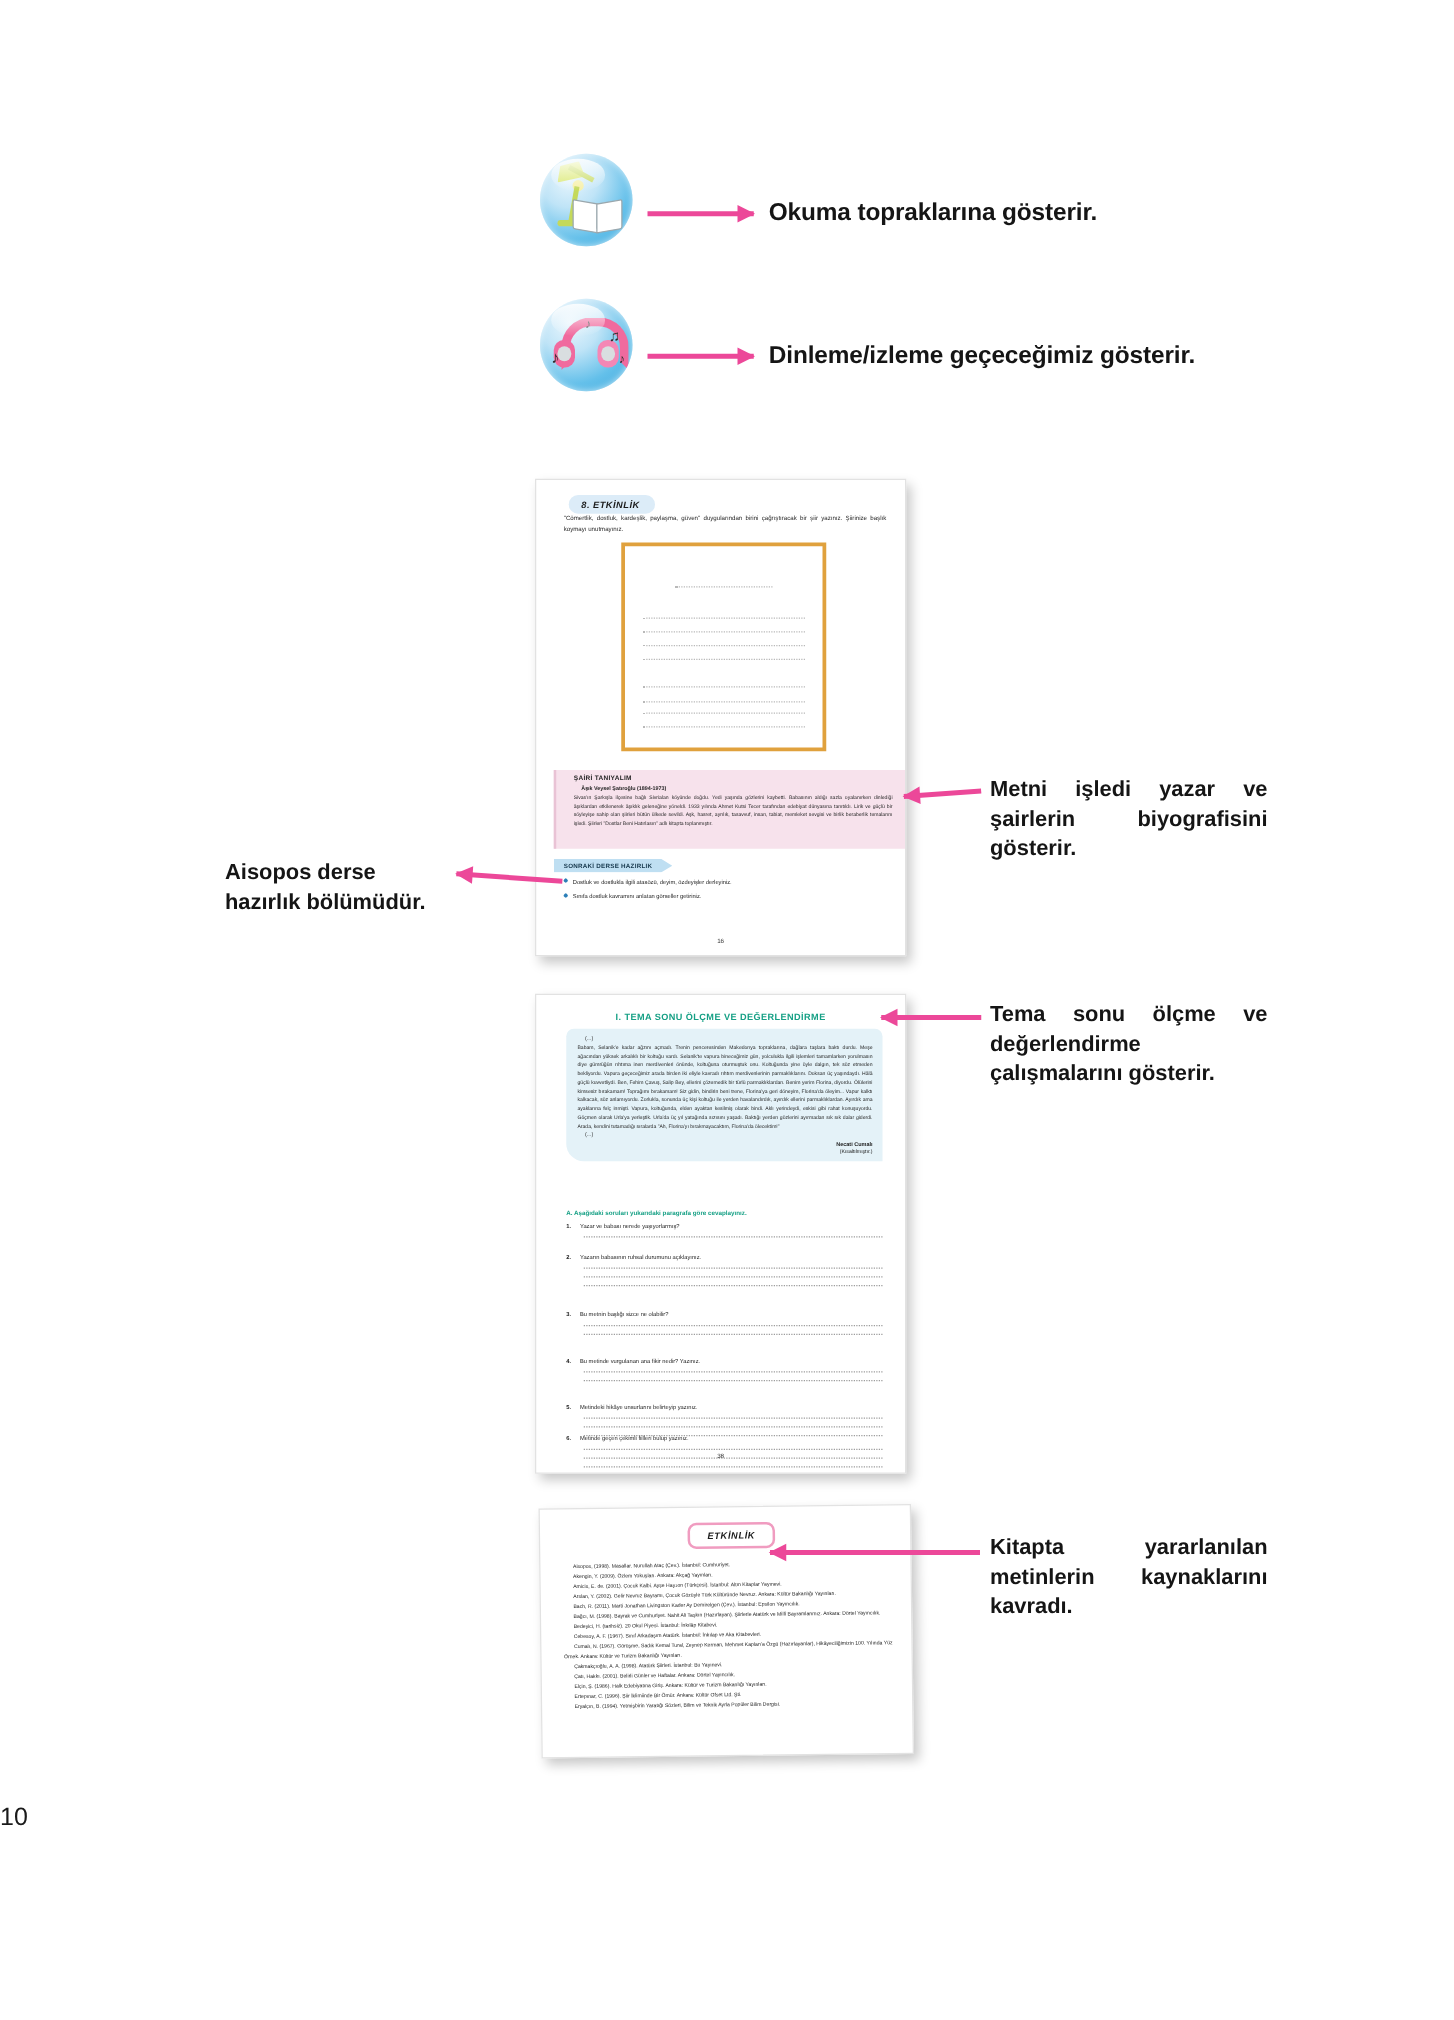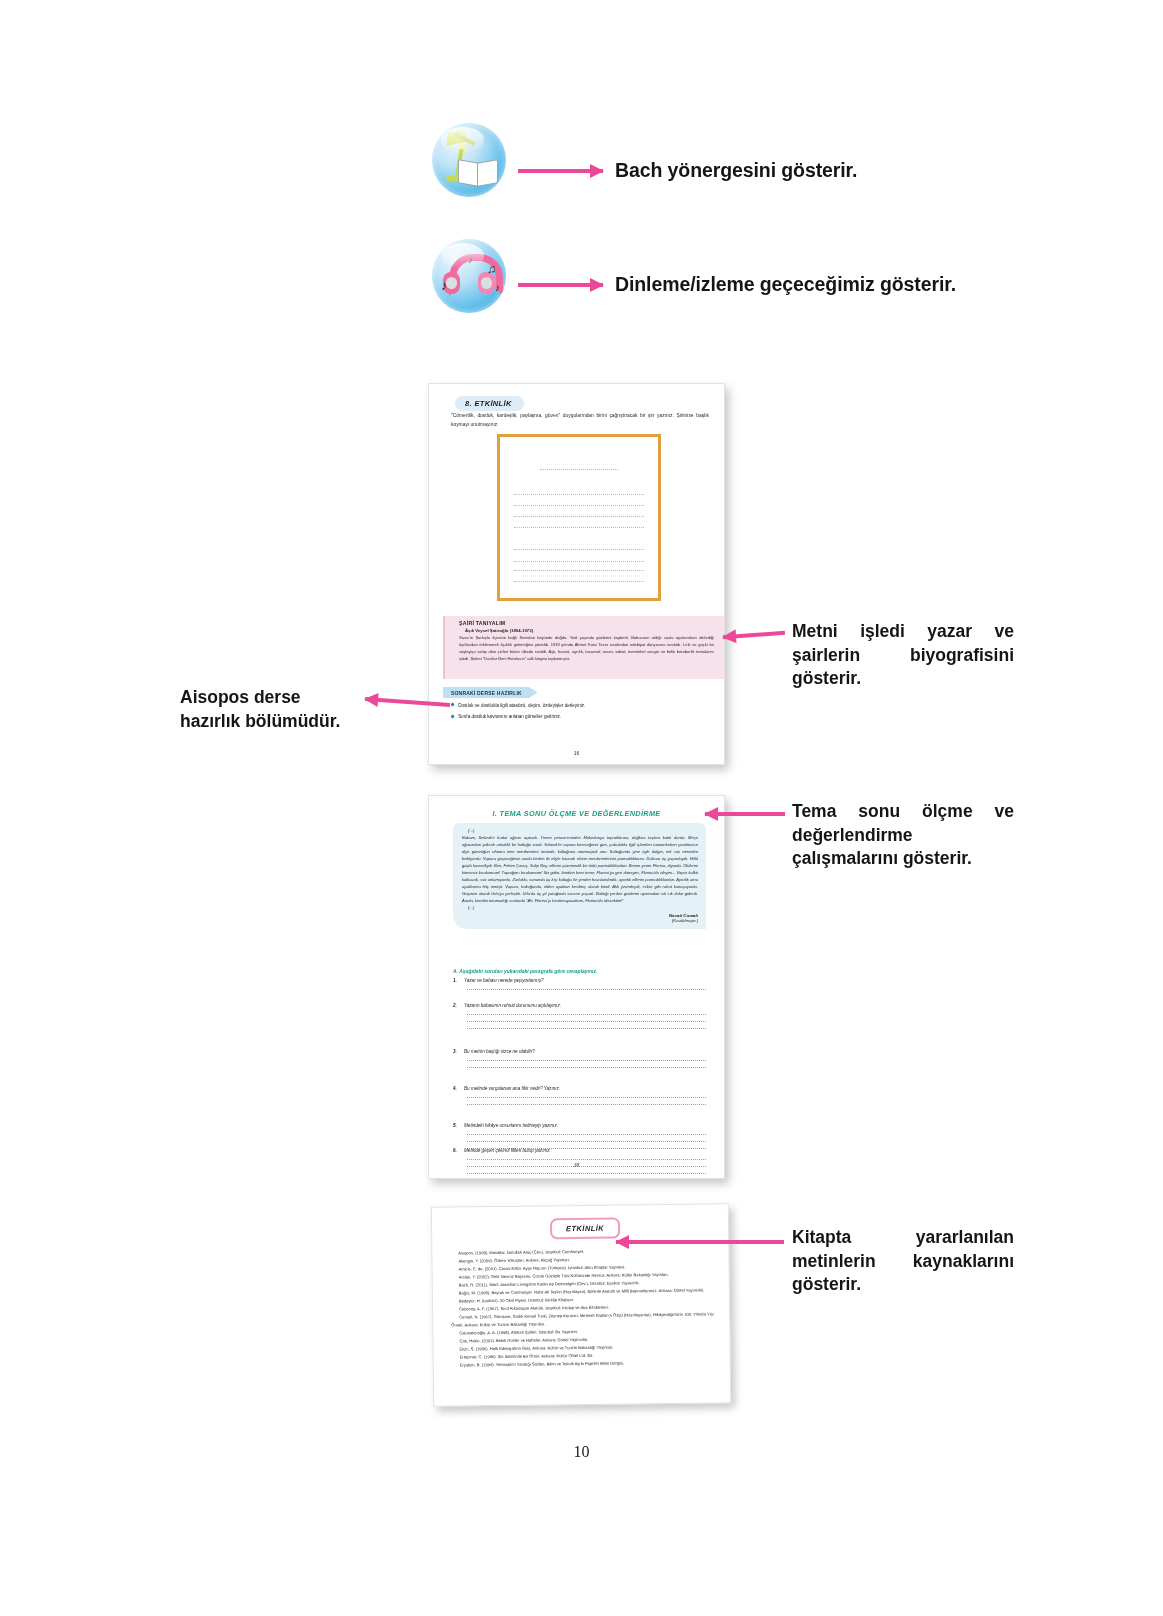"Bach yönergesini gösterir." div.legend-text { text: Bach yönergesini -> Okuma topraklarına }
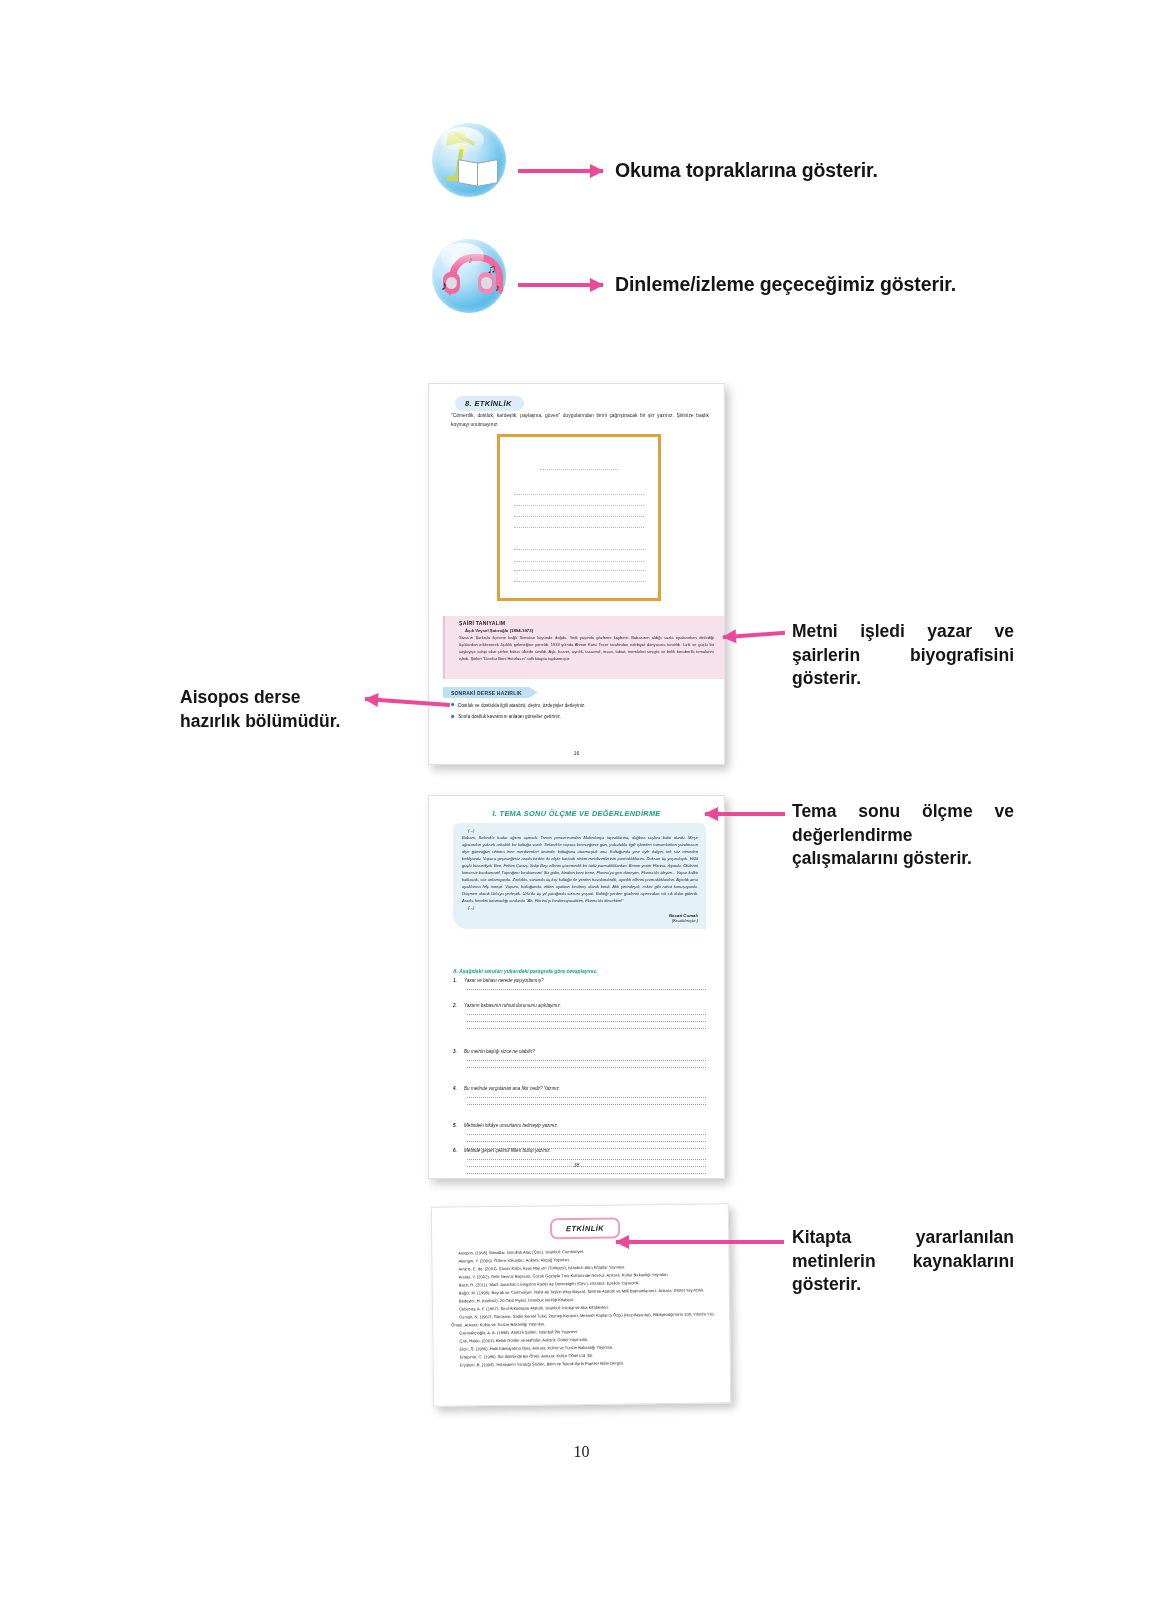"I. TEMA SONU ÖLÇME VE" .p2 { font-style: italic -> none }
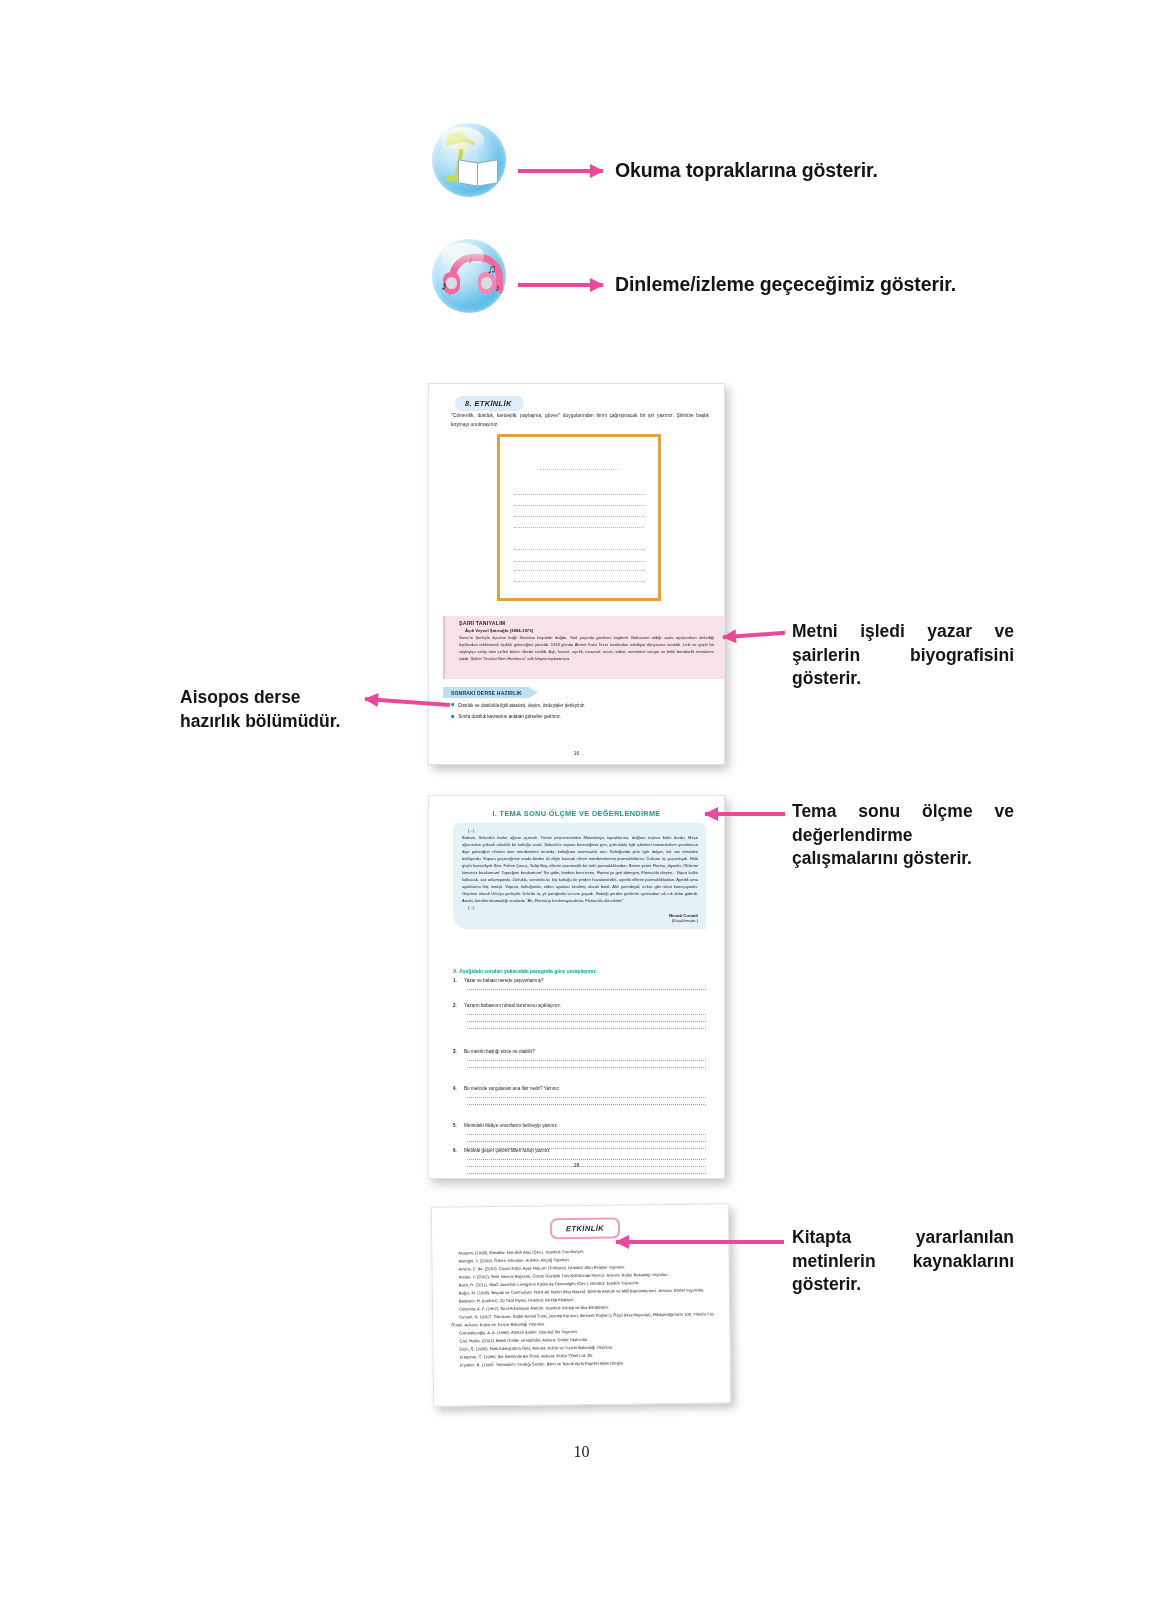"Kitapta yararlanılan metinlerin" div.callout { text: gösterir -> kavradı }
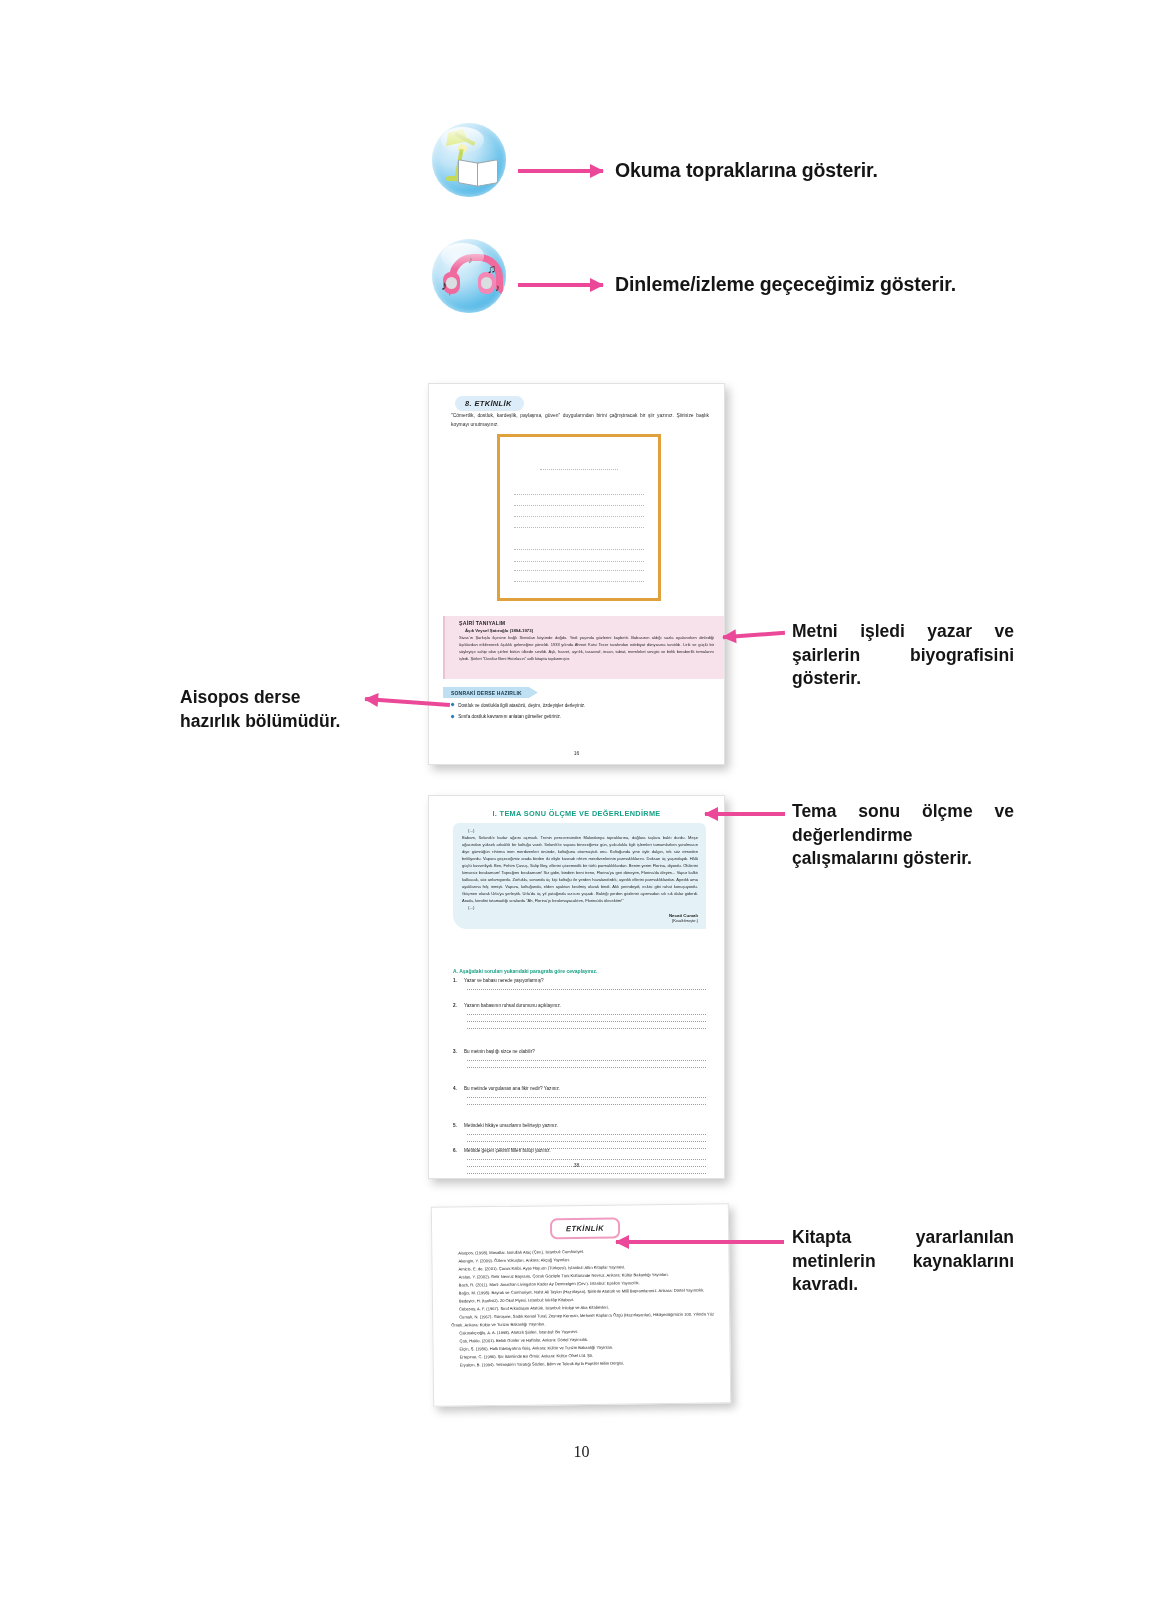"10" .big-pg { font-family: Liberation Serif, serif -> Liberation Sans, sans-serif; font-size: 16px -> 20px; text-align: center -> left }
